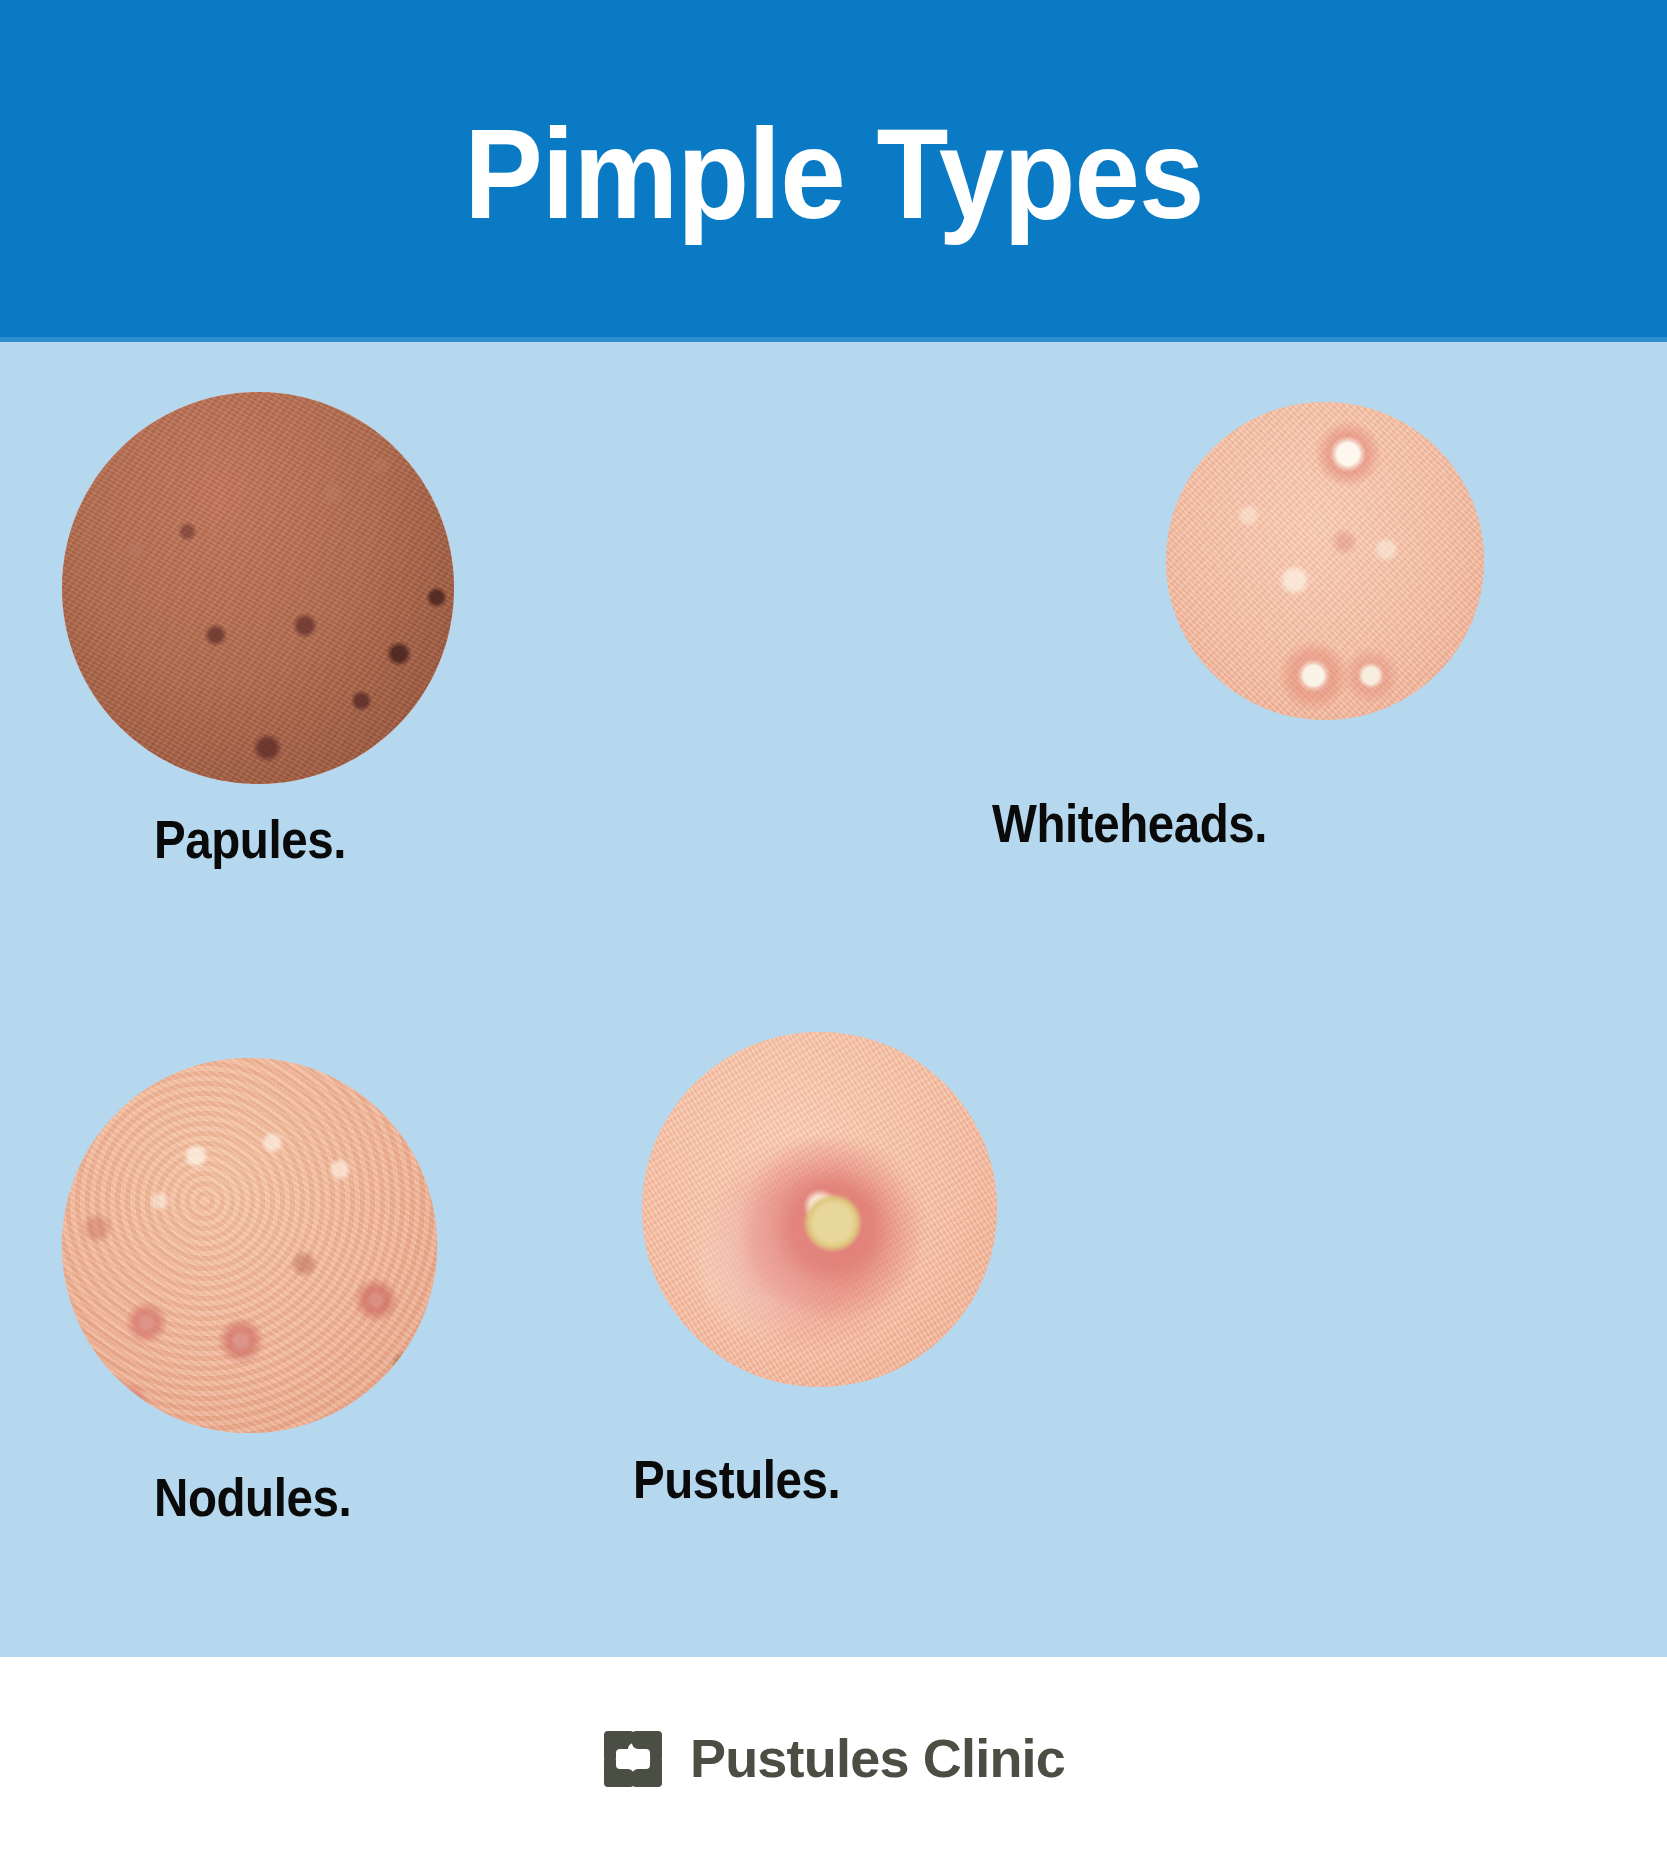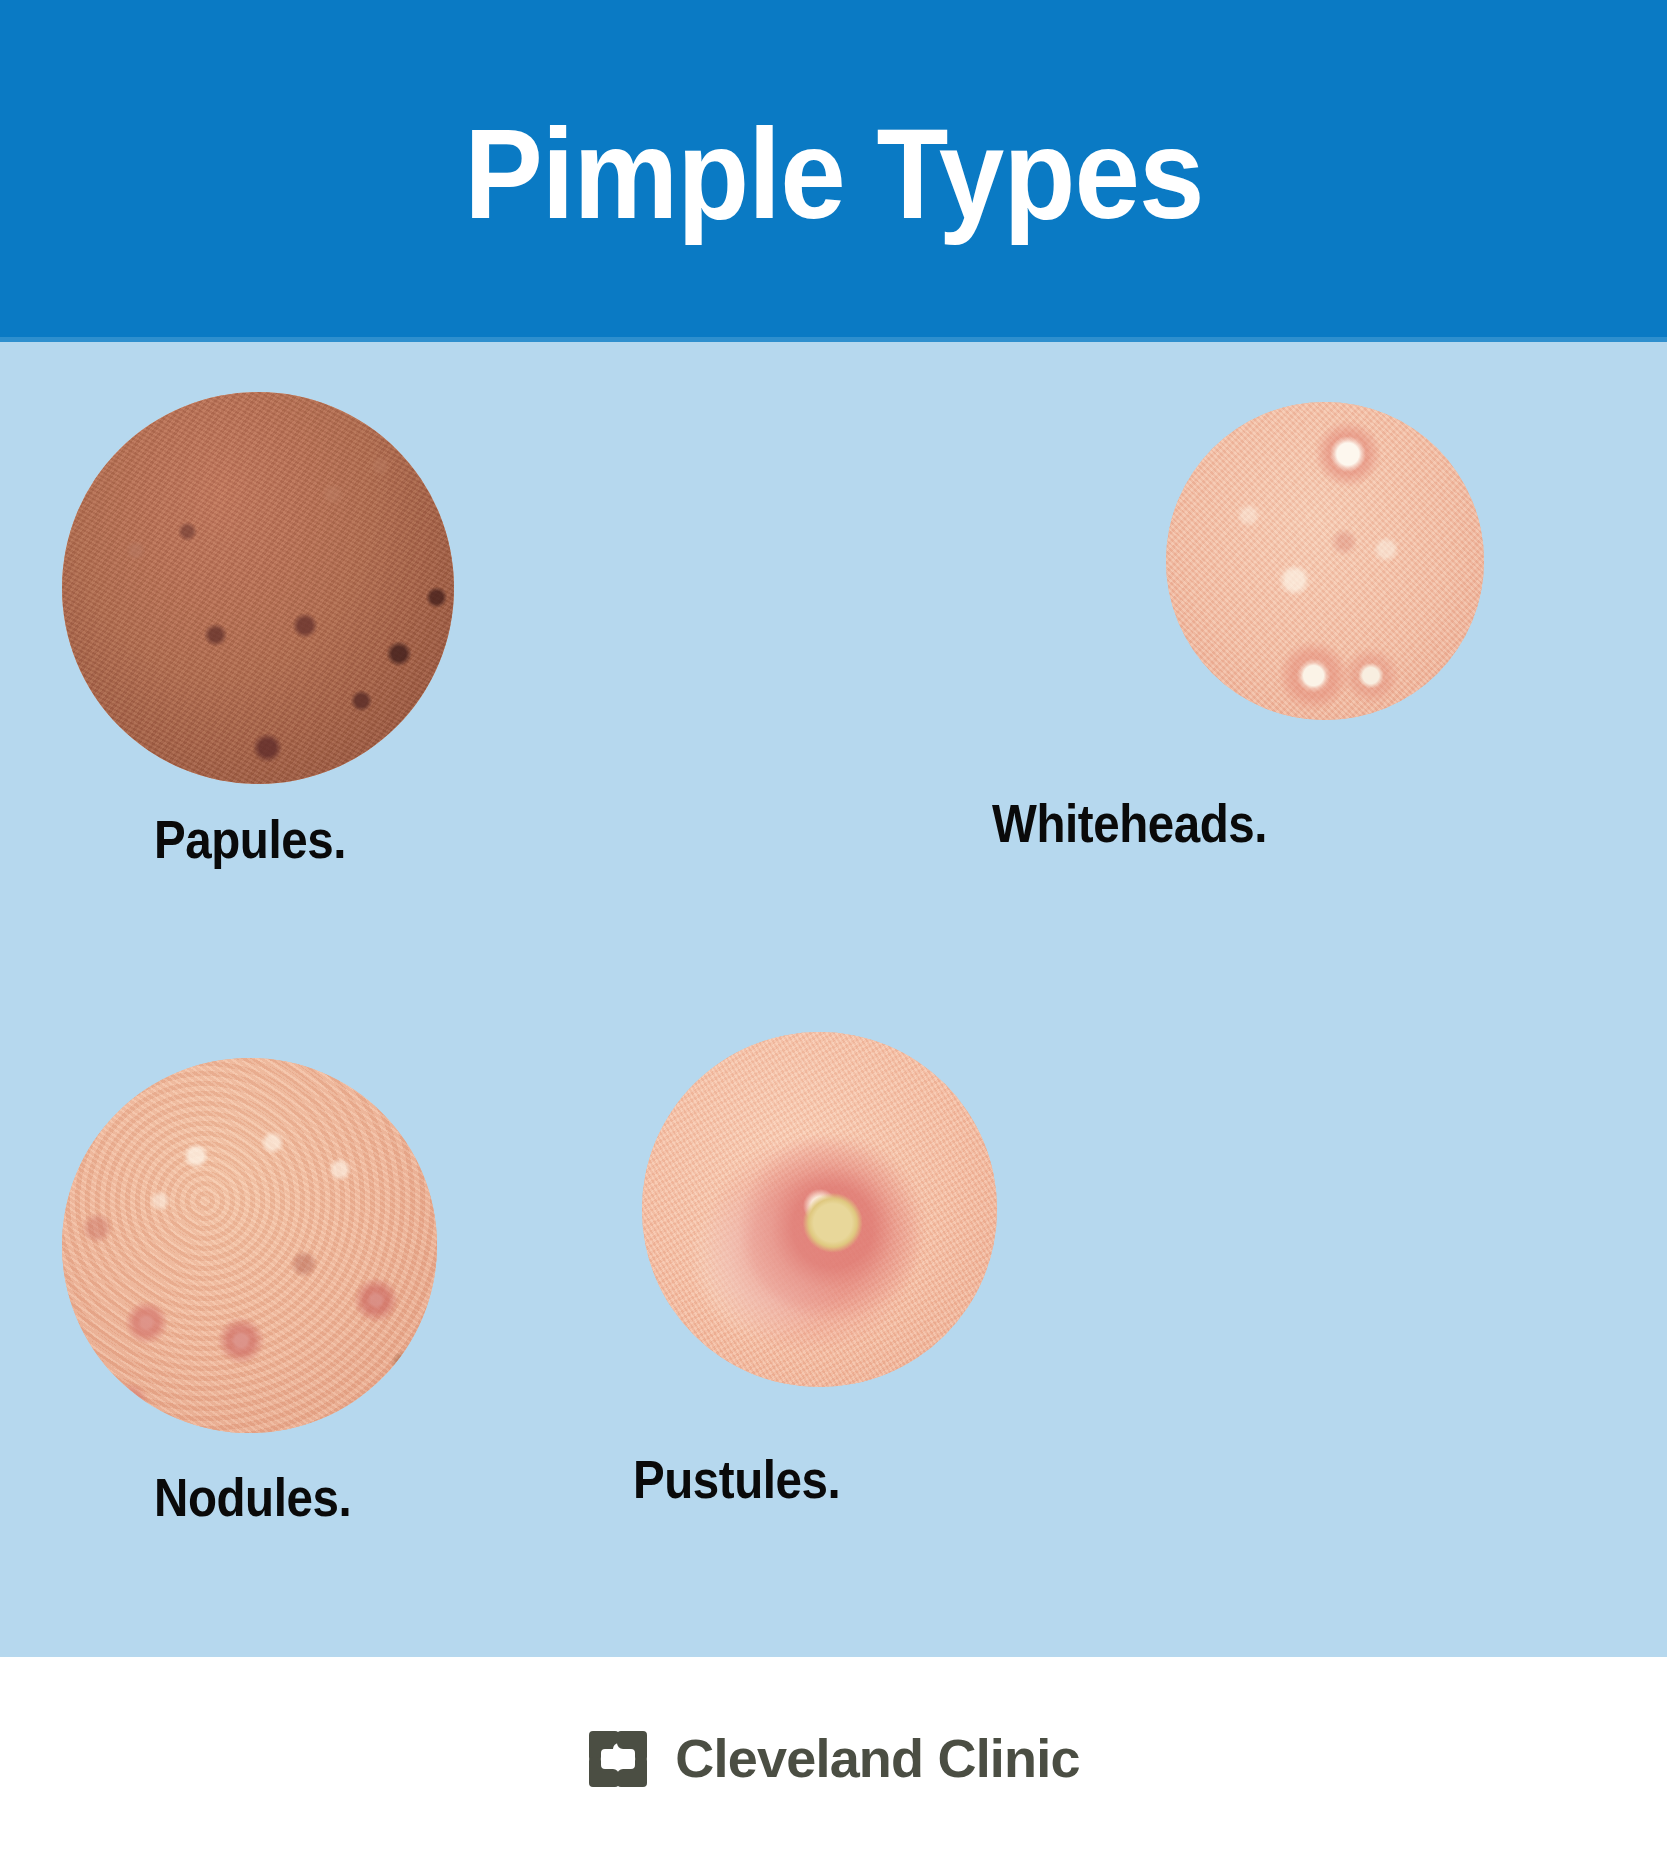"Cleveland Clinic" div.logo-text { text: Cleveland -> Pustules }
